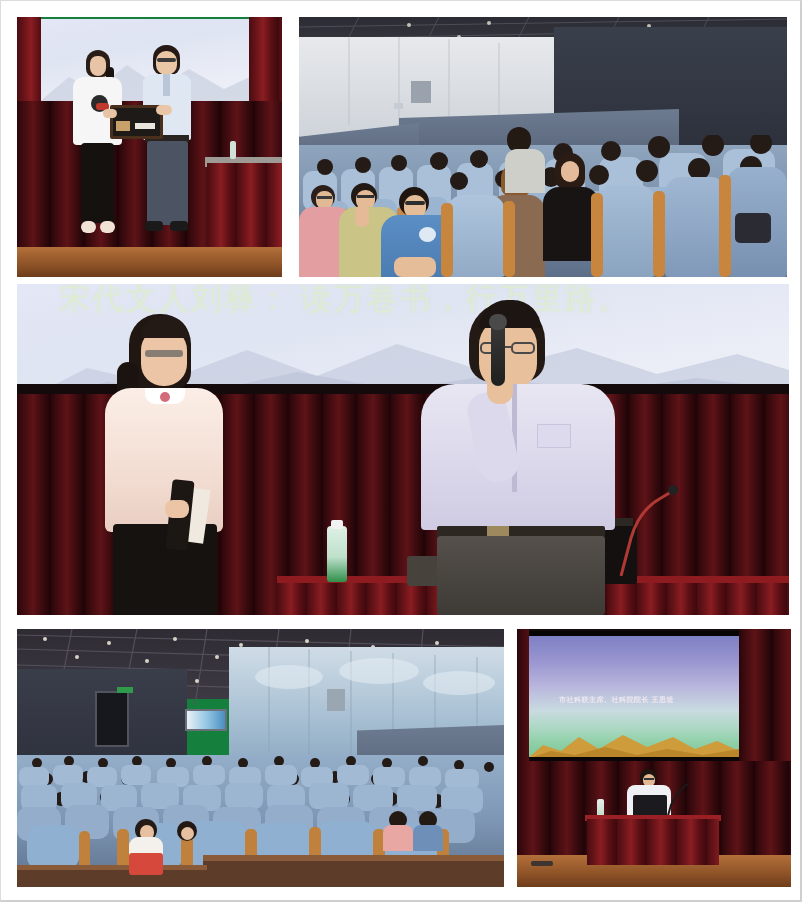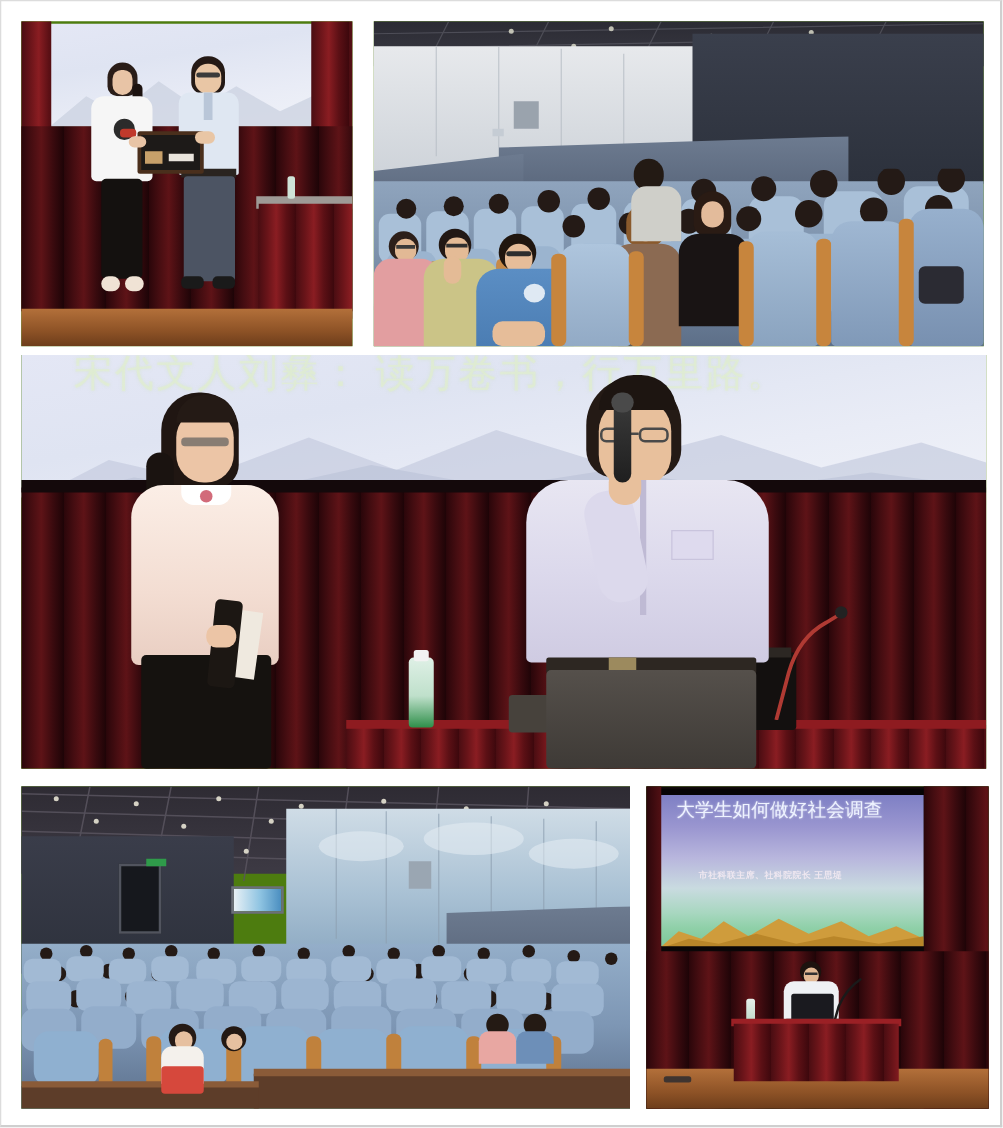"宋代文人刘彝： 读万卷书，行万里路。" .photo { background: #4d7c0f -> #15803d }
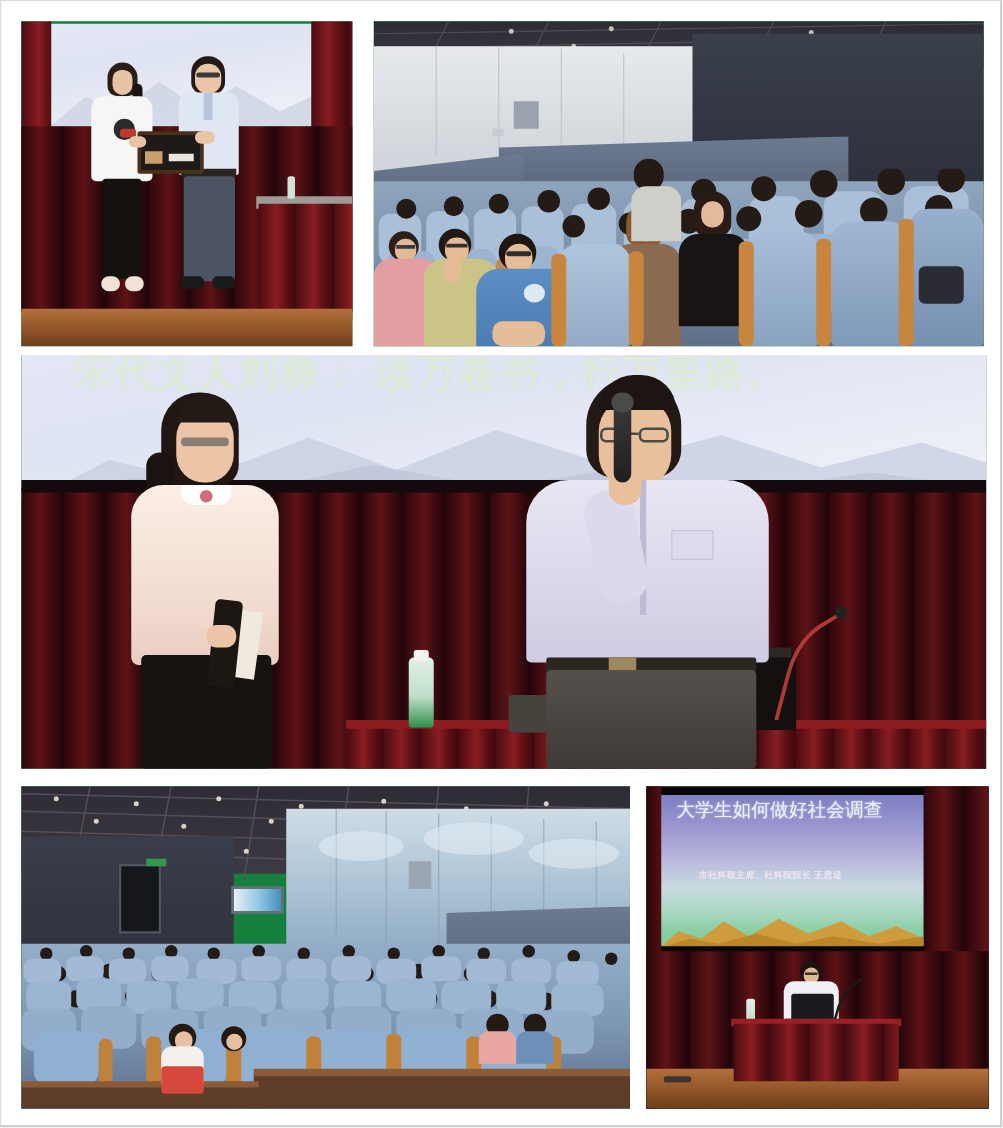"大学生如何做好社会调查" div.slide-title { html: <div>大学生如何做好社会调查</div> -> none }
